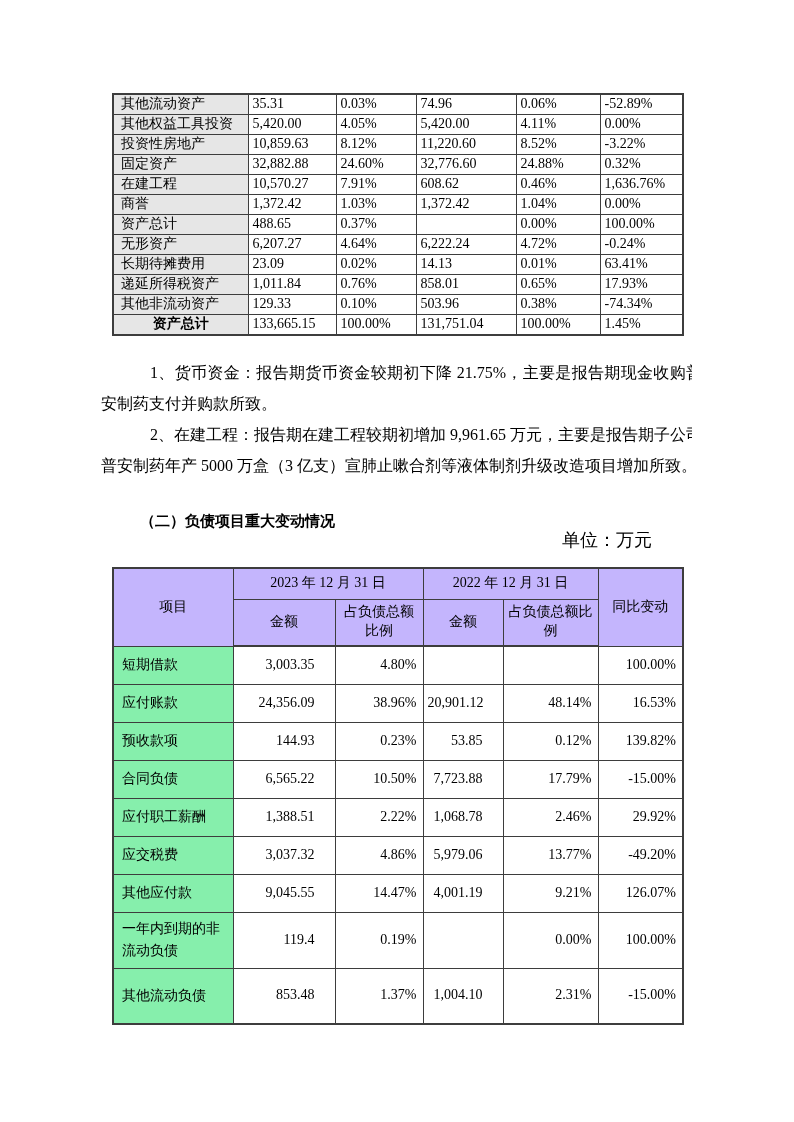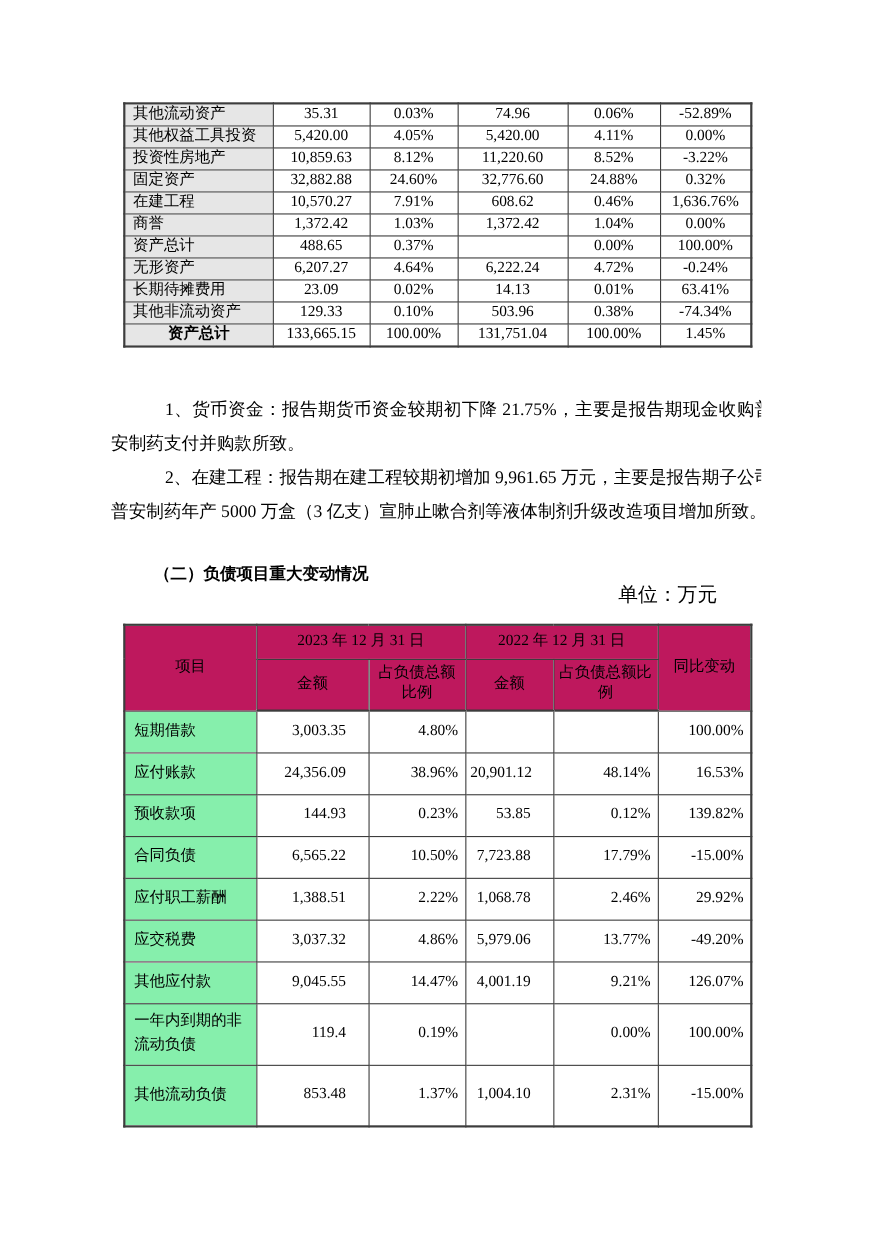"35.31" .t1 td.num { text-align: center -> none }
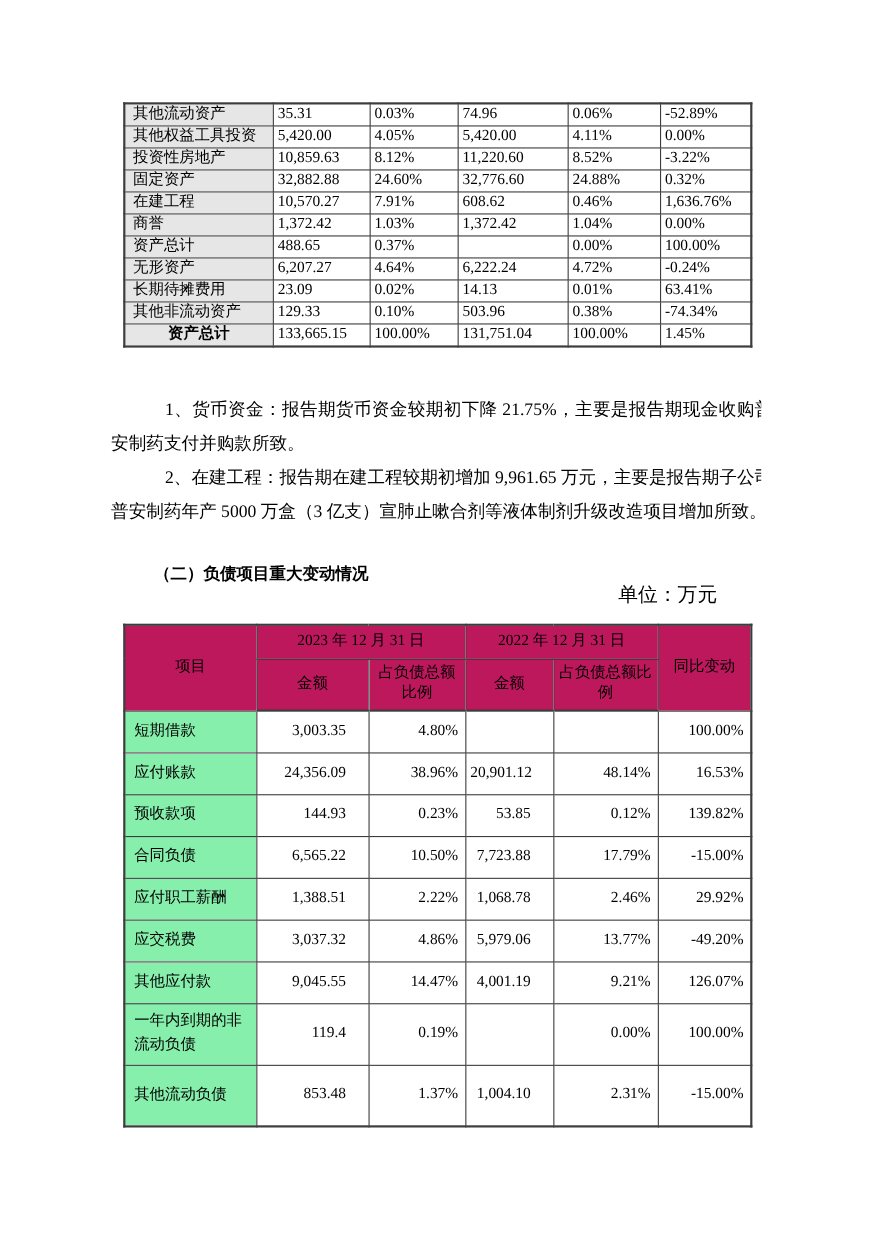"递延所得税资产" tr { html: none -> <tr> <td>递延所得税资产</td> <td>1,011.84</td> <td>0.76%</td> <td>858.01</td> <td>0.65%</td> <td>17.93%</td> </tr> }
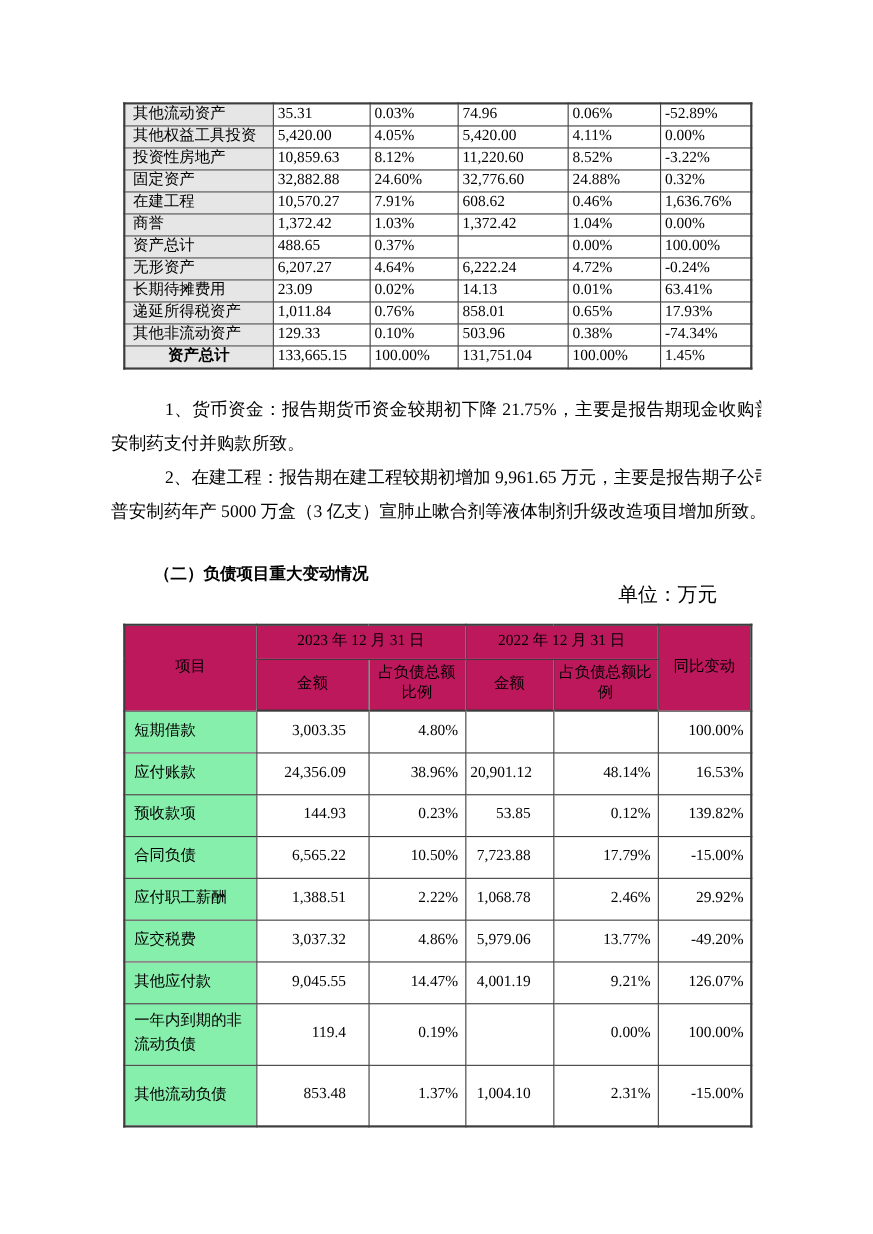"2023 年 12 月 31" .t2 thead td { background: #be185d -> #c4b5fd }
